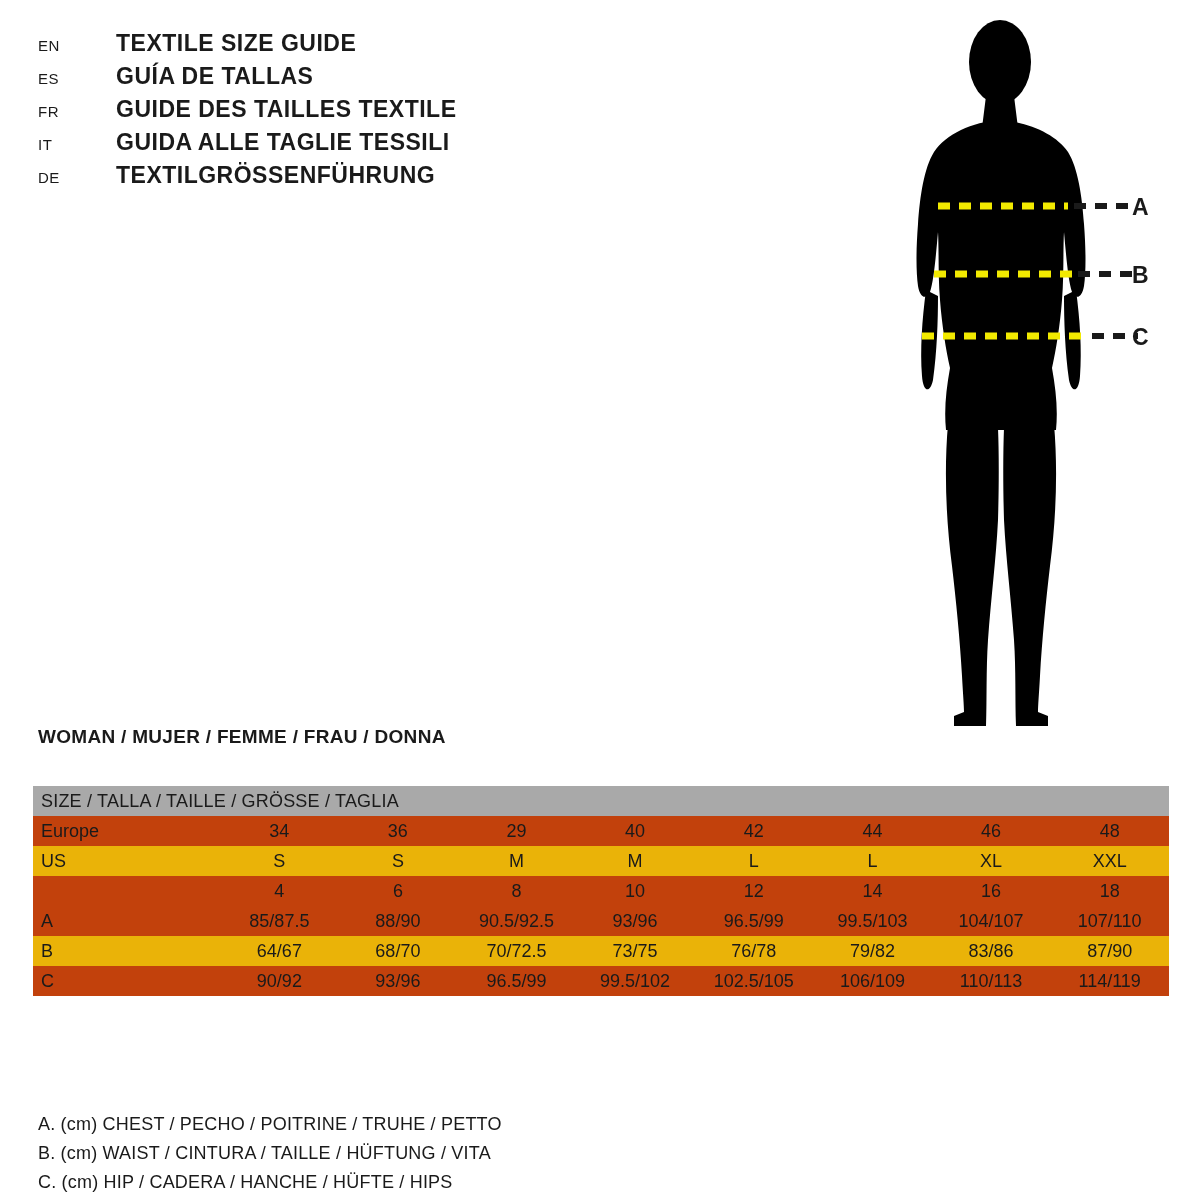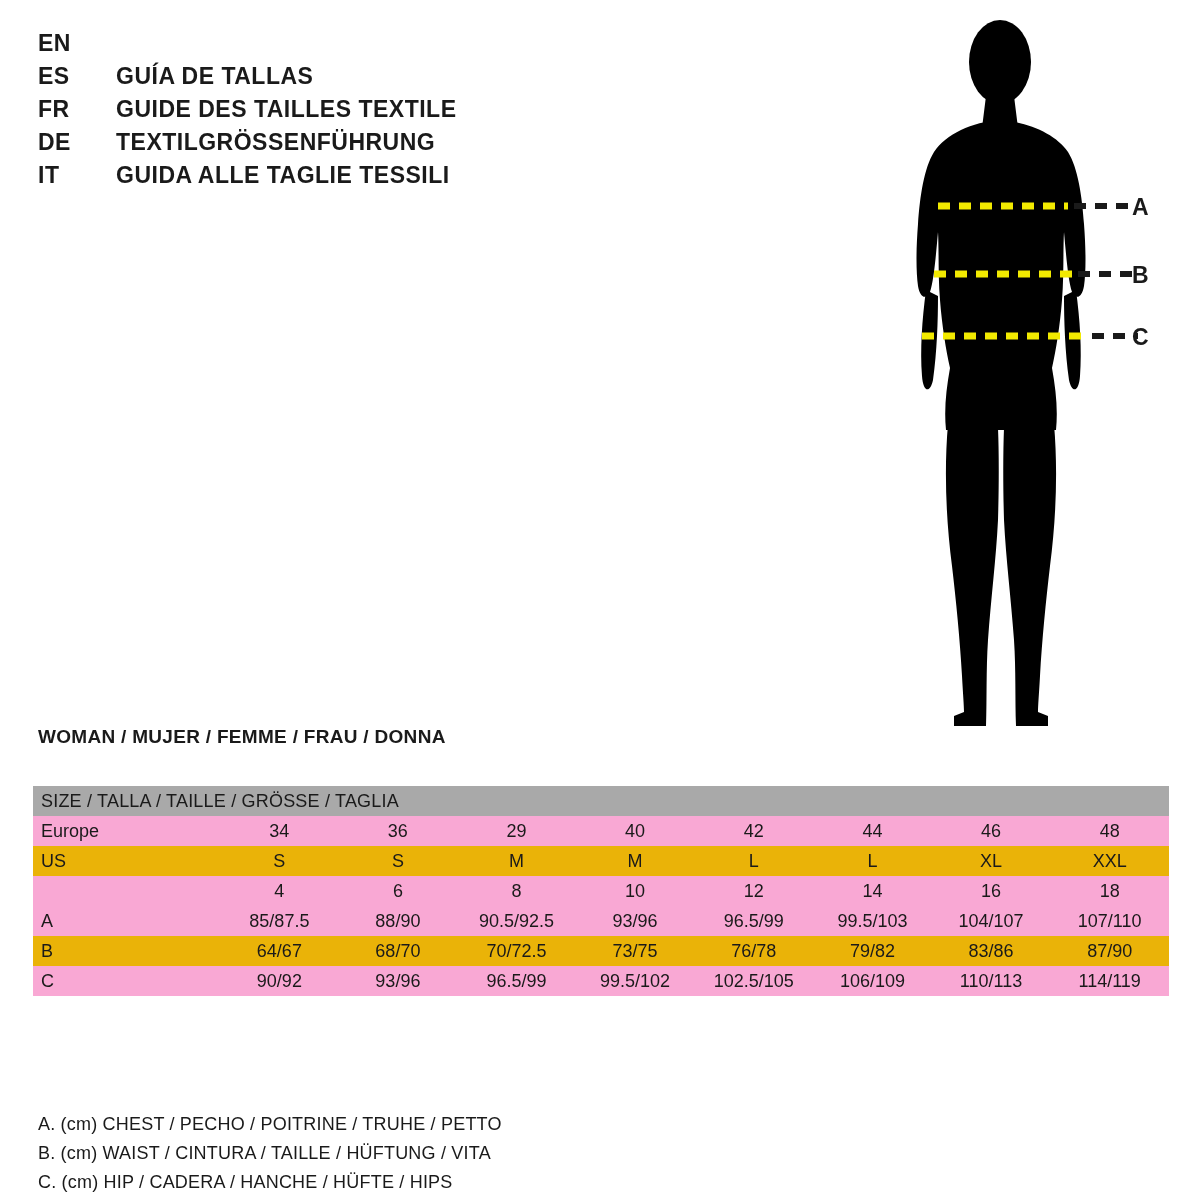"EN" .title-lang { font-size: 23px -> 15px; font-weight: bold -> normal }
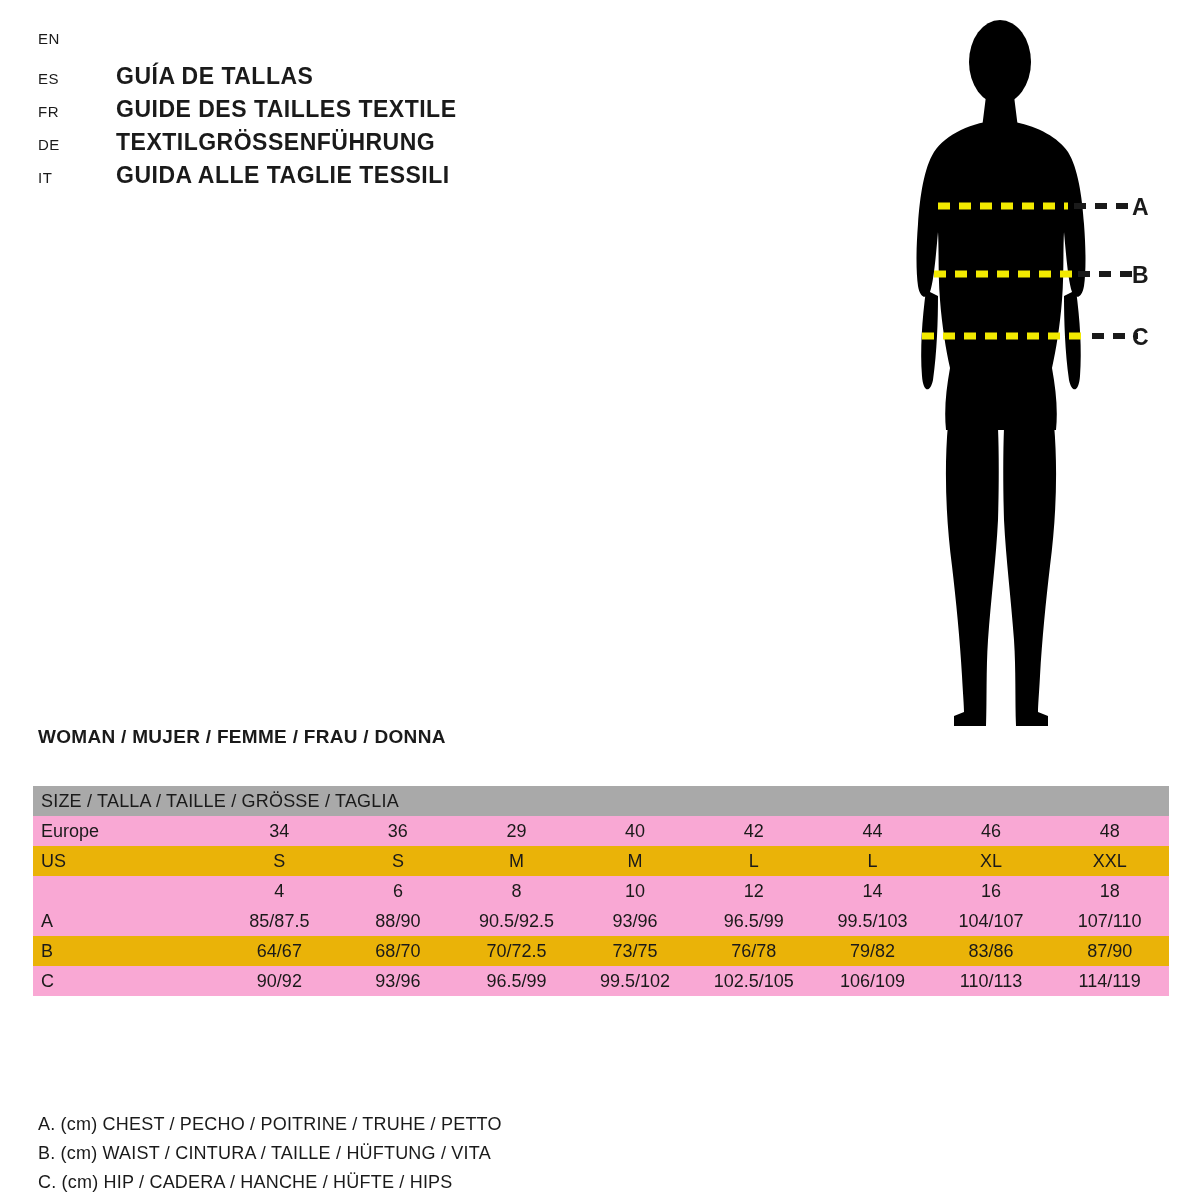"TEXTILE SIZE GUIDE" span.title-text { html: none -> <span>TEXTILE SIZE GUIDE</span> }
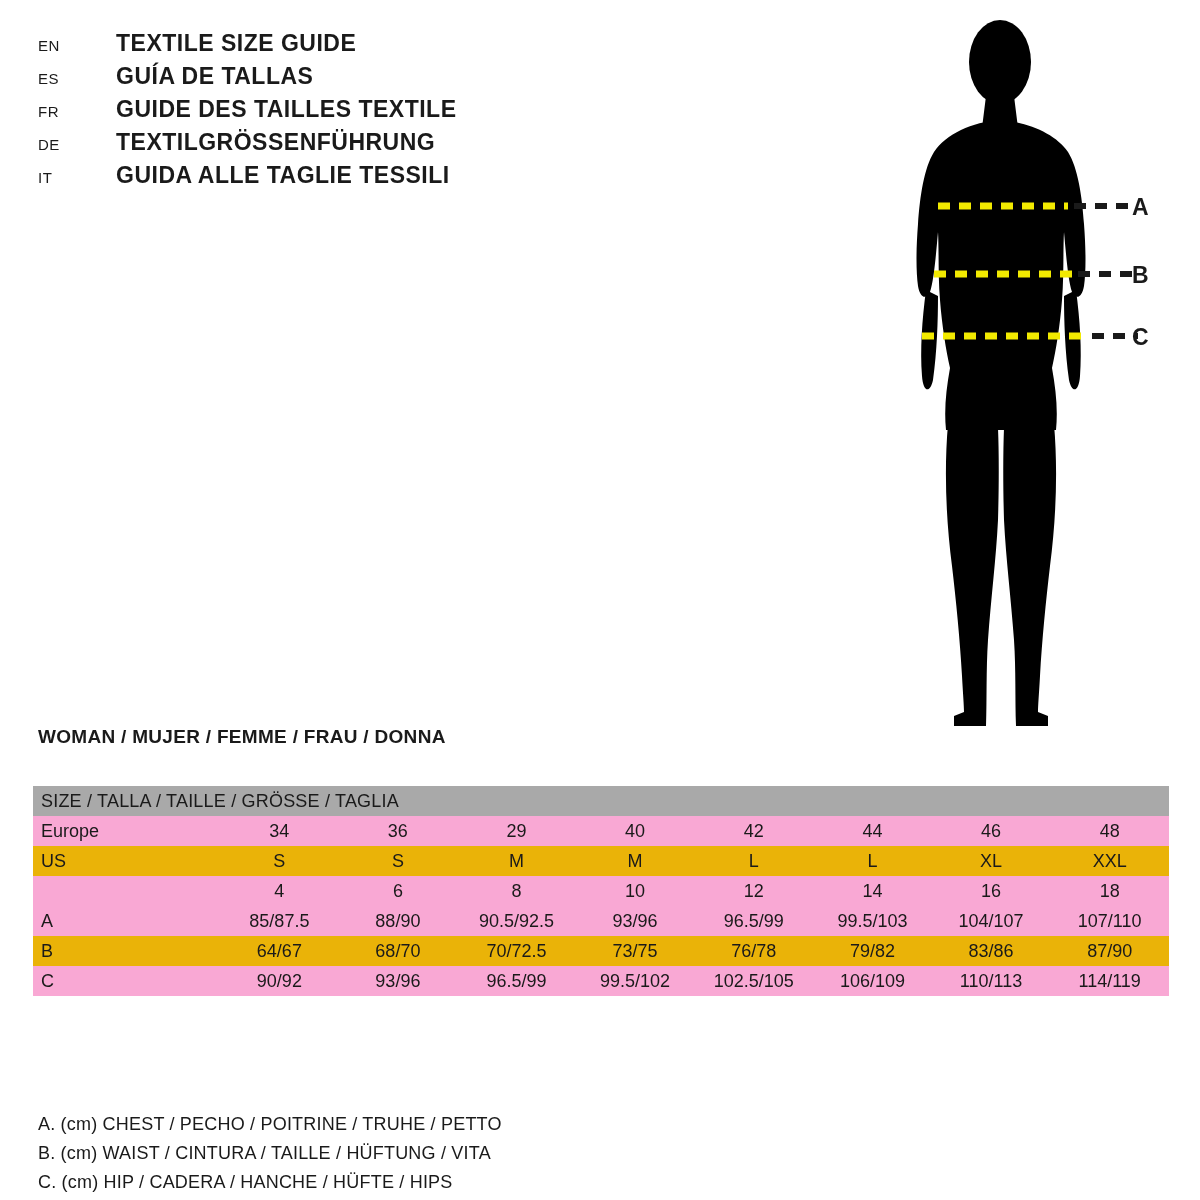"DE" div.title-row { order: before "IT" -> after "IT" }
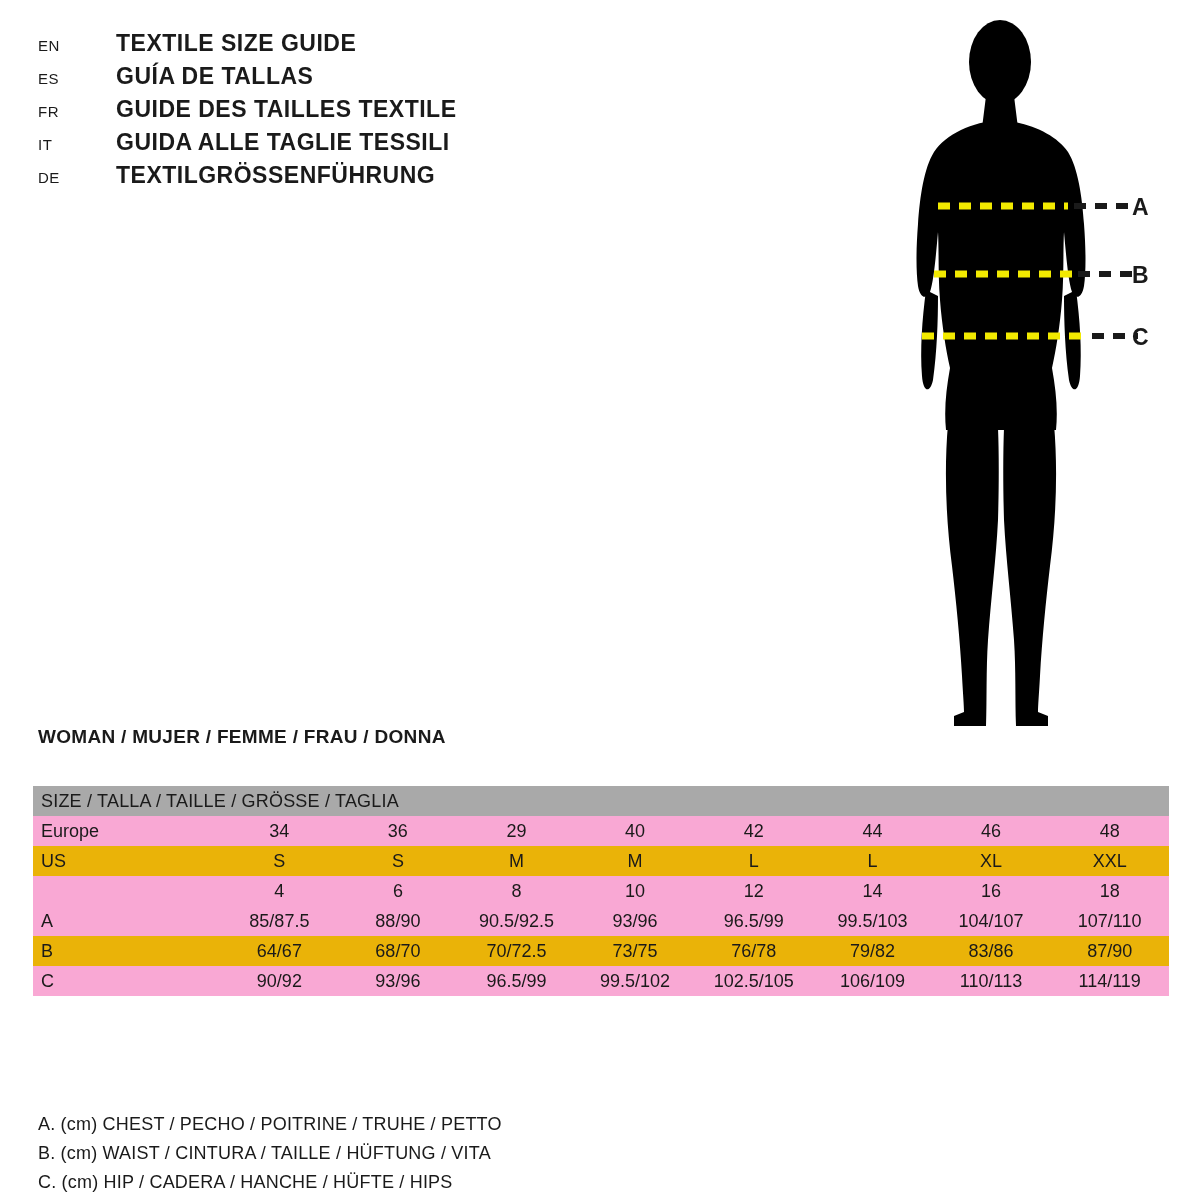"Europe" #size-table tr.odd-row { background: #f9a8d4 -> #c2410c }
